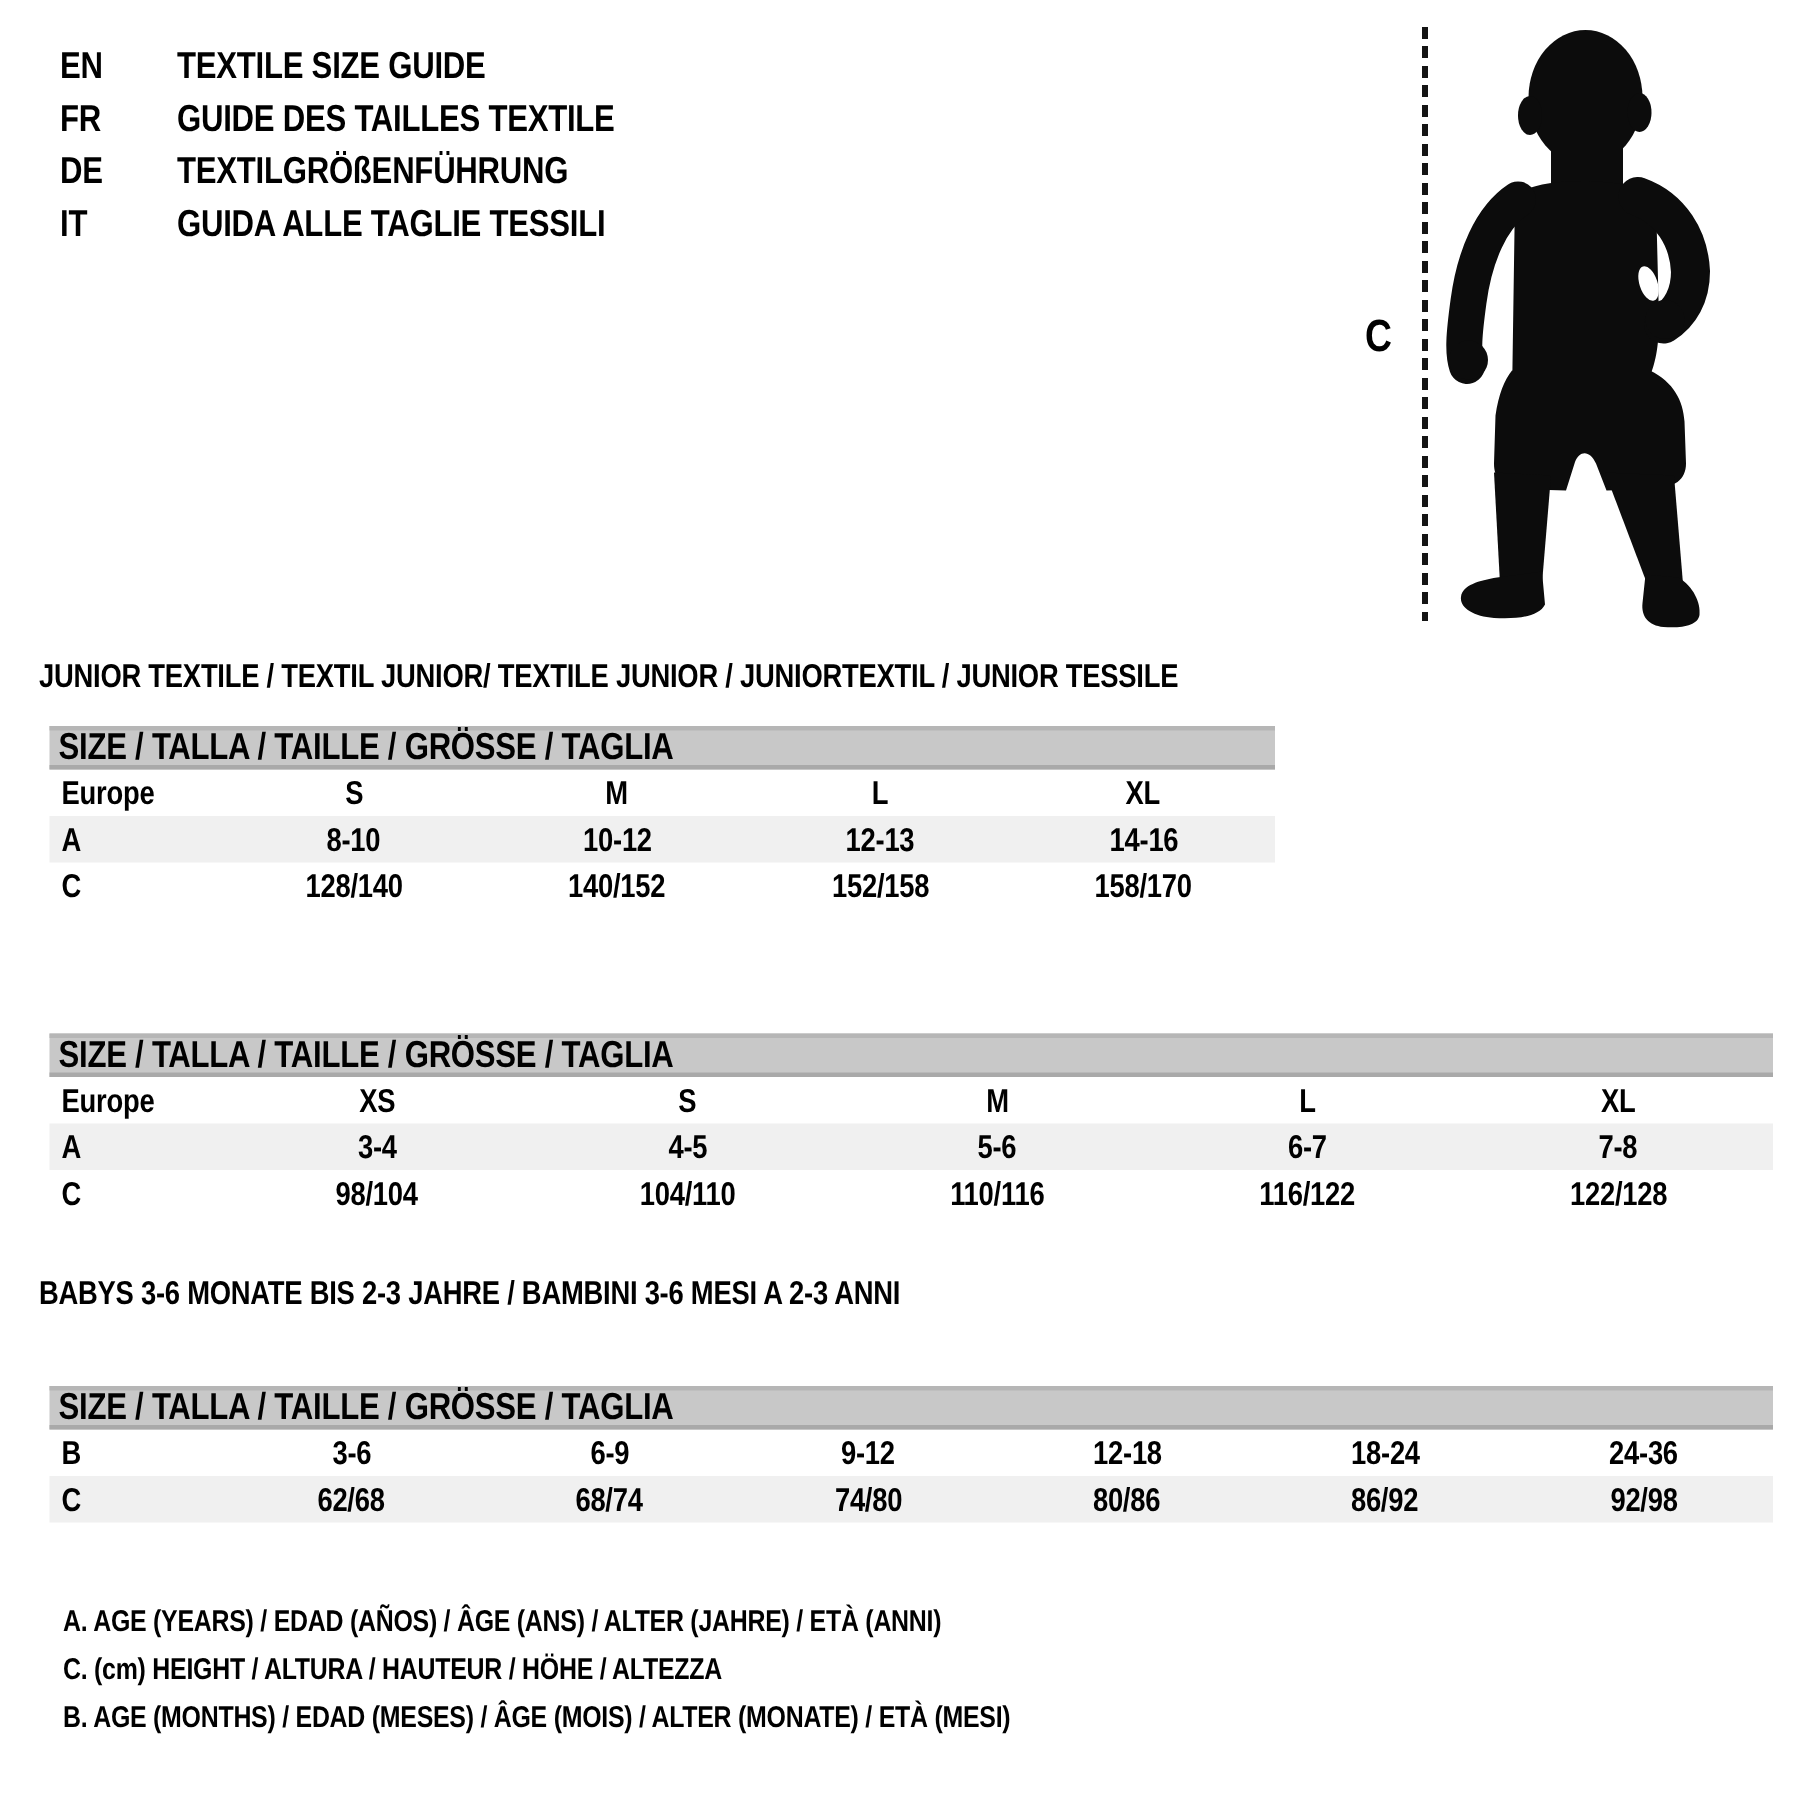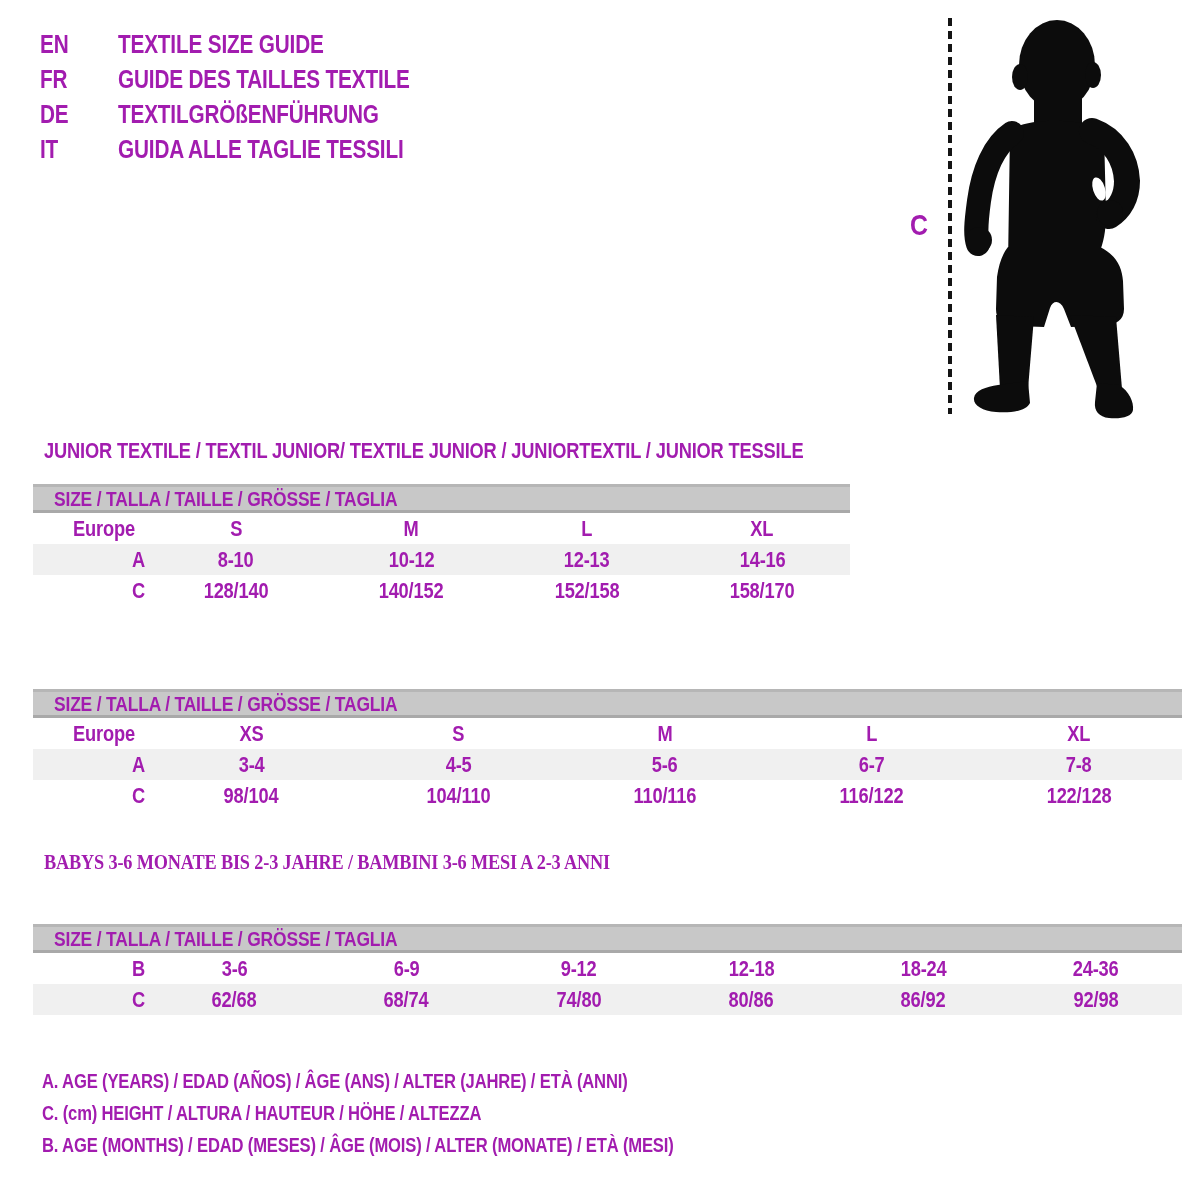"EN" #page { color: #a21caf -> #000000 }
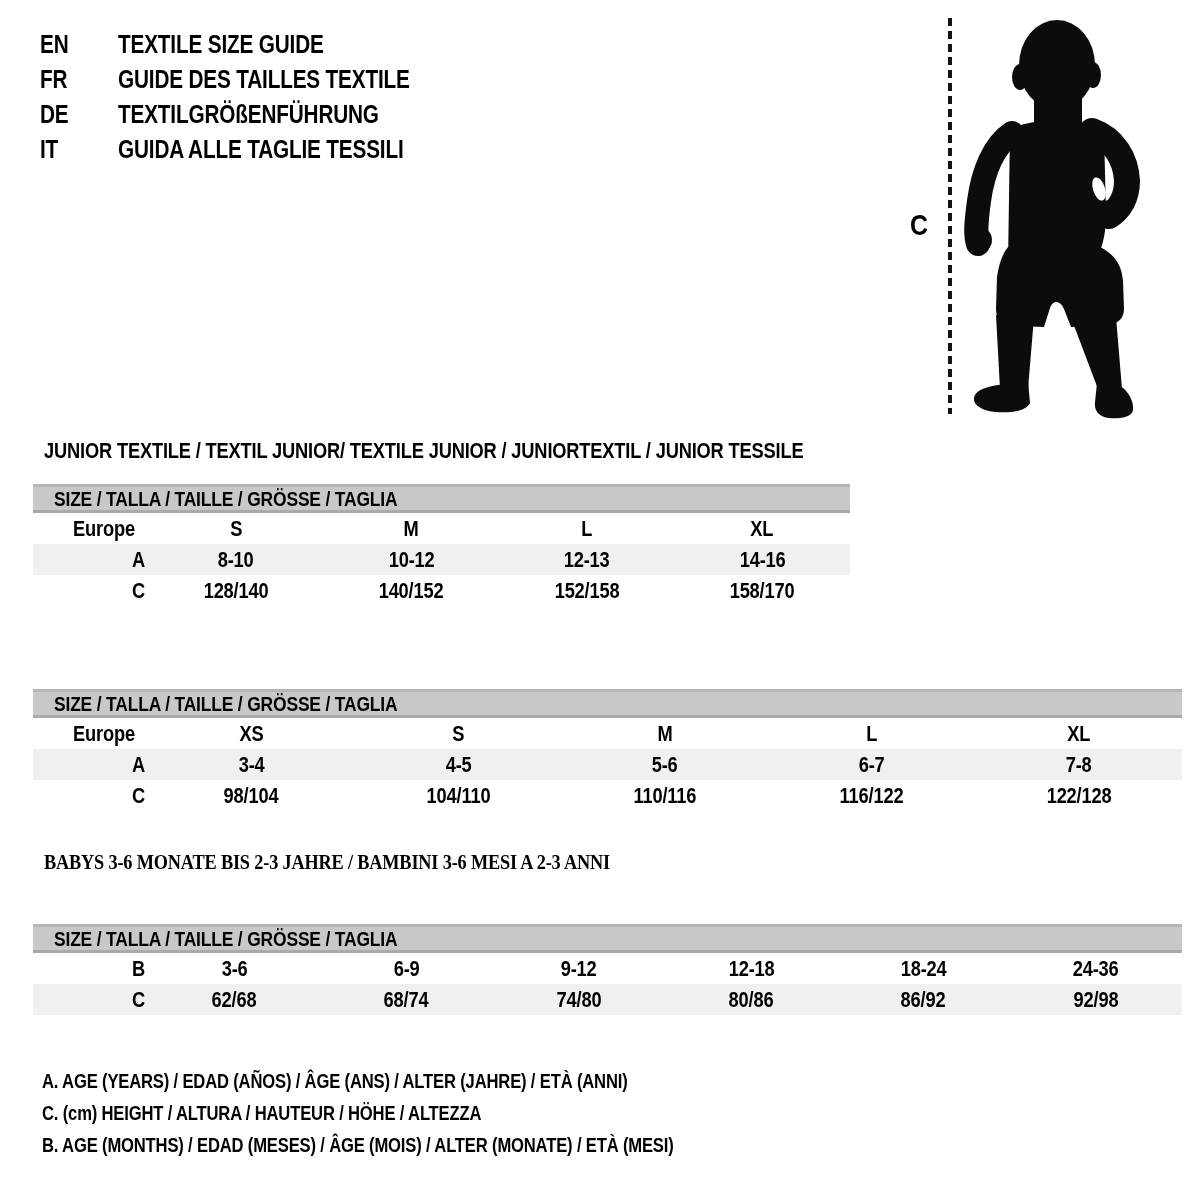"JUNIOR TEXTILE / TEXTIL JUNIOR/" .sec-title { left: 44px -> 26px }
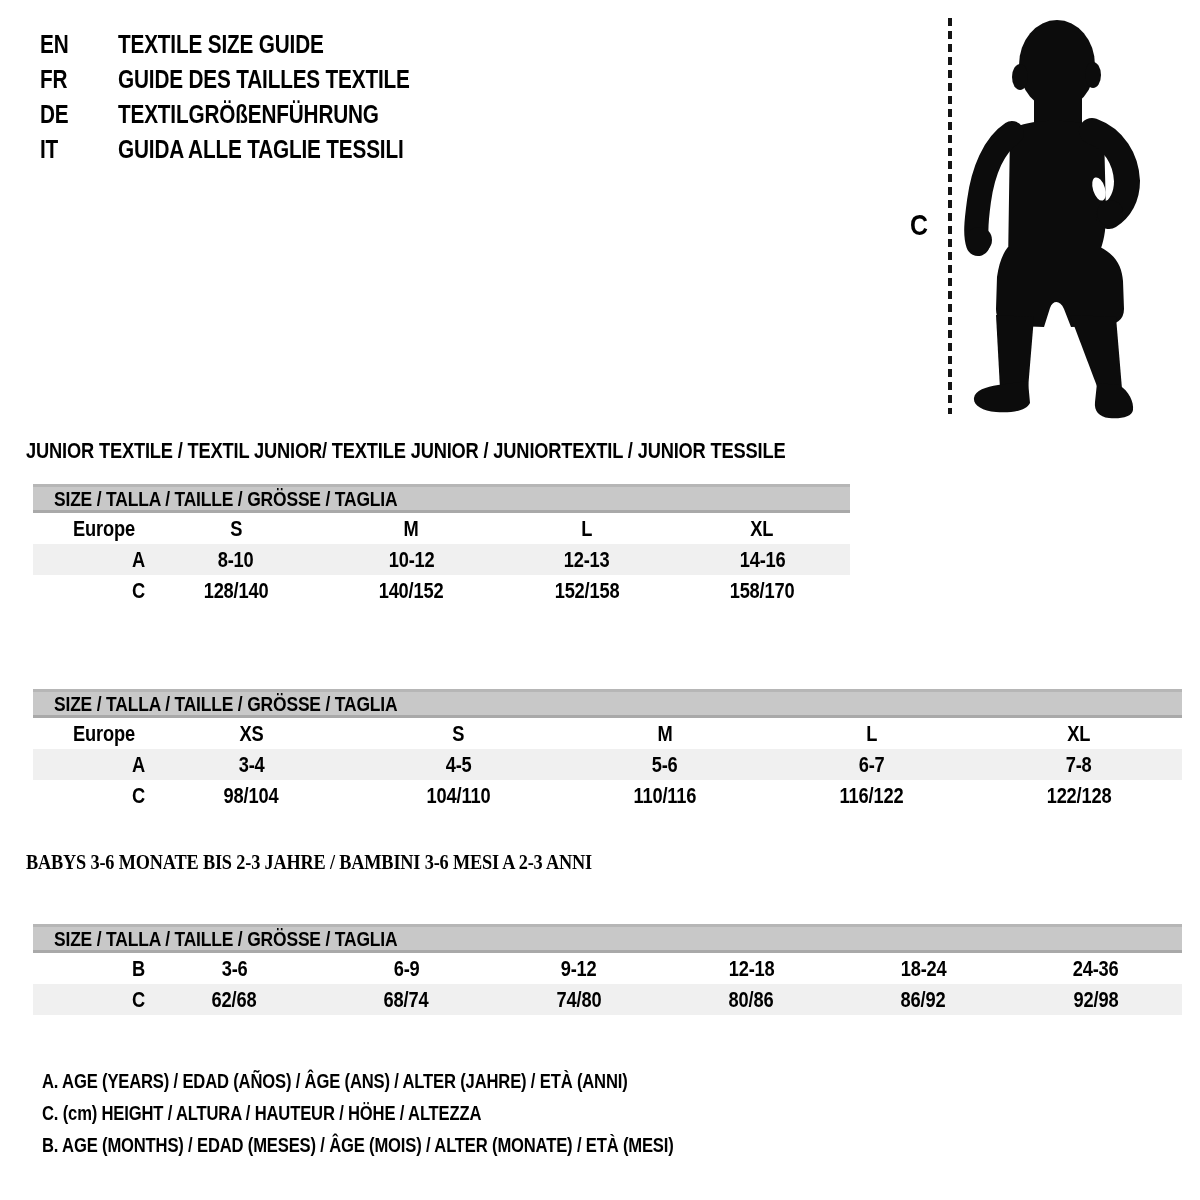"SIZE / TALLA / TAILLE" .band { font-size: 21px -> 25px; padding-left: 21px -> 6px }
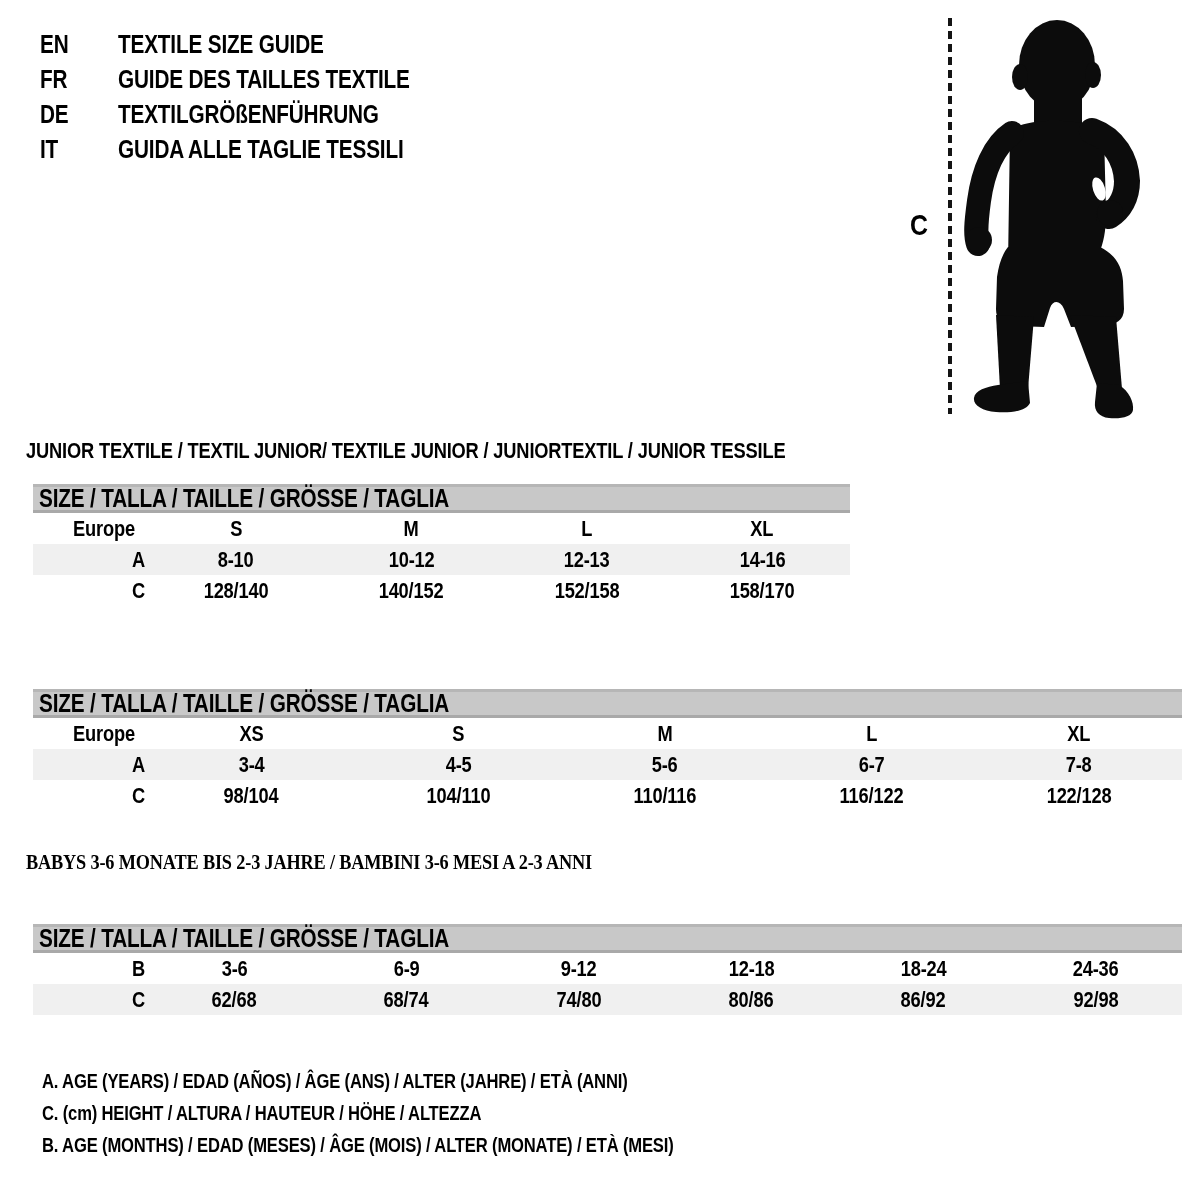"Europe" .lblcell { text-align: right -> left }
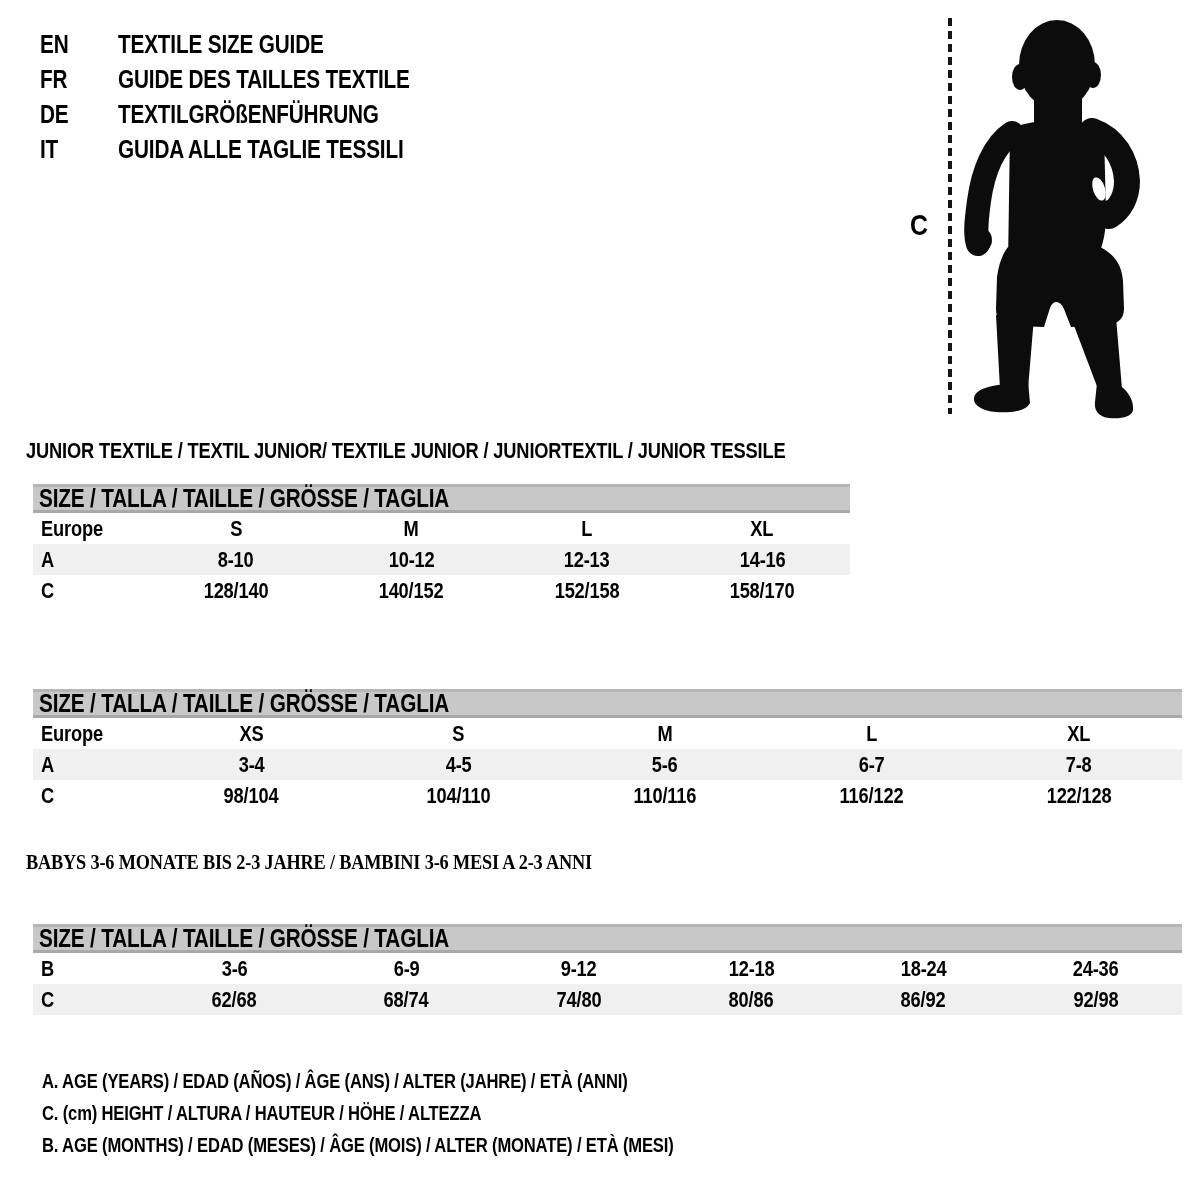"BABYS 3-6 MONATE BIS 2-3" div { font-family: Liberation Serif, serif -> none }
